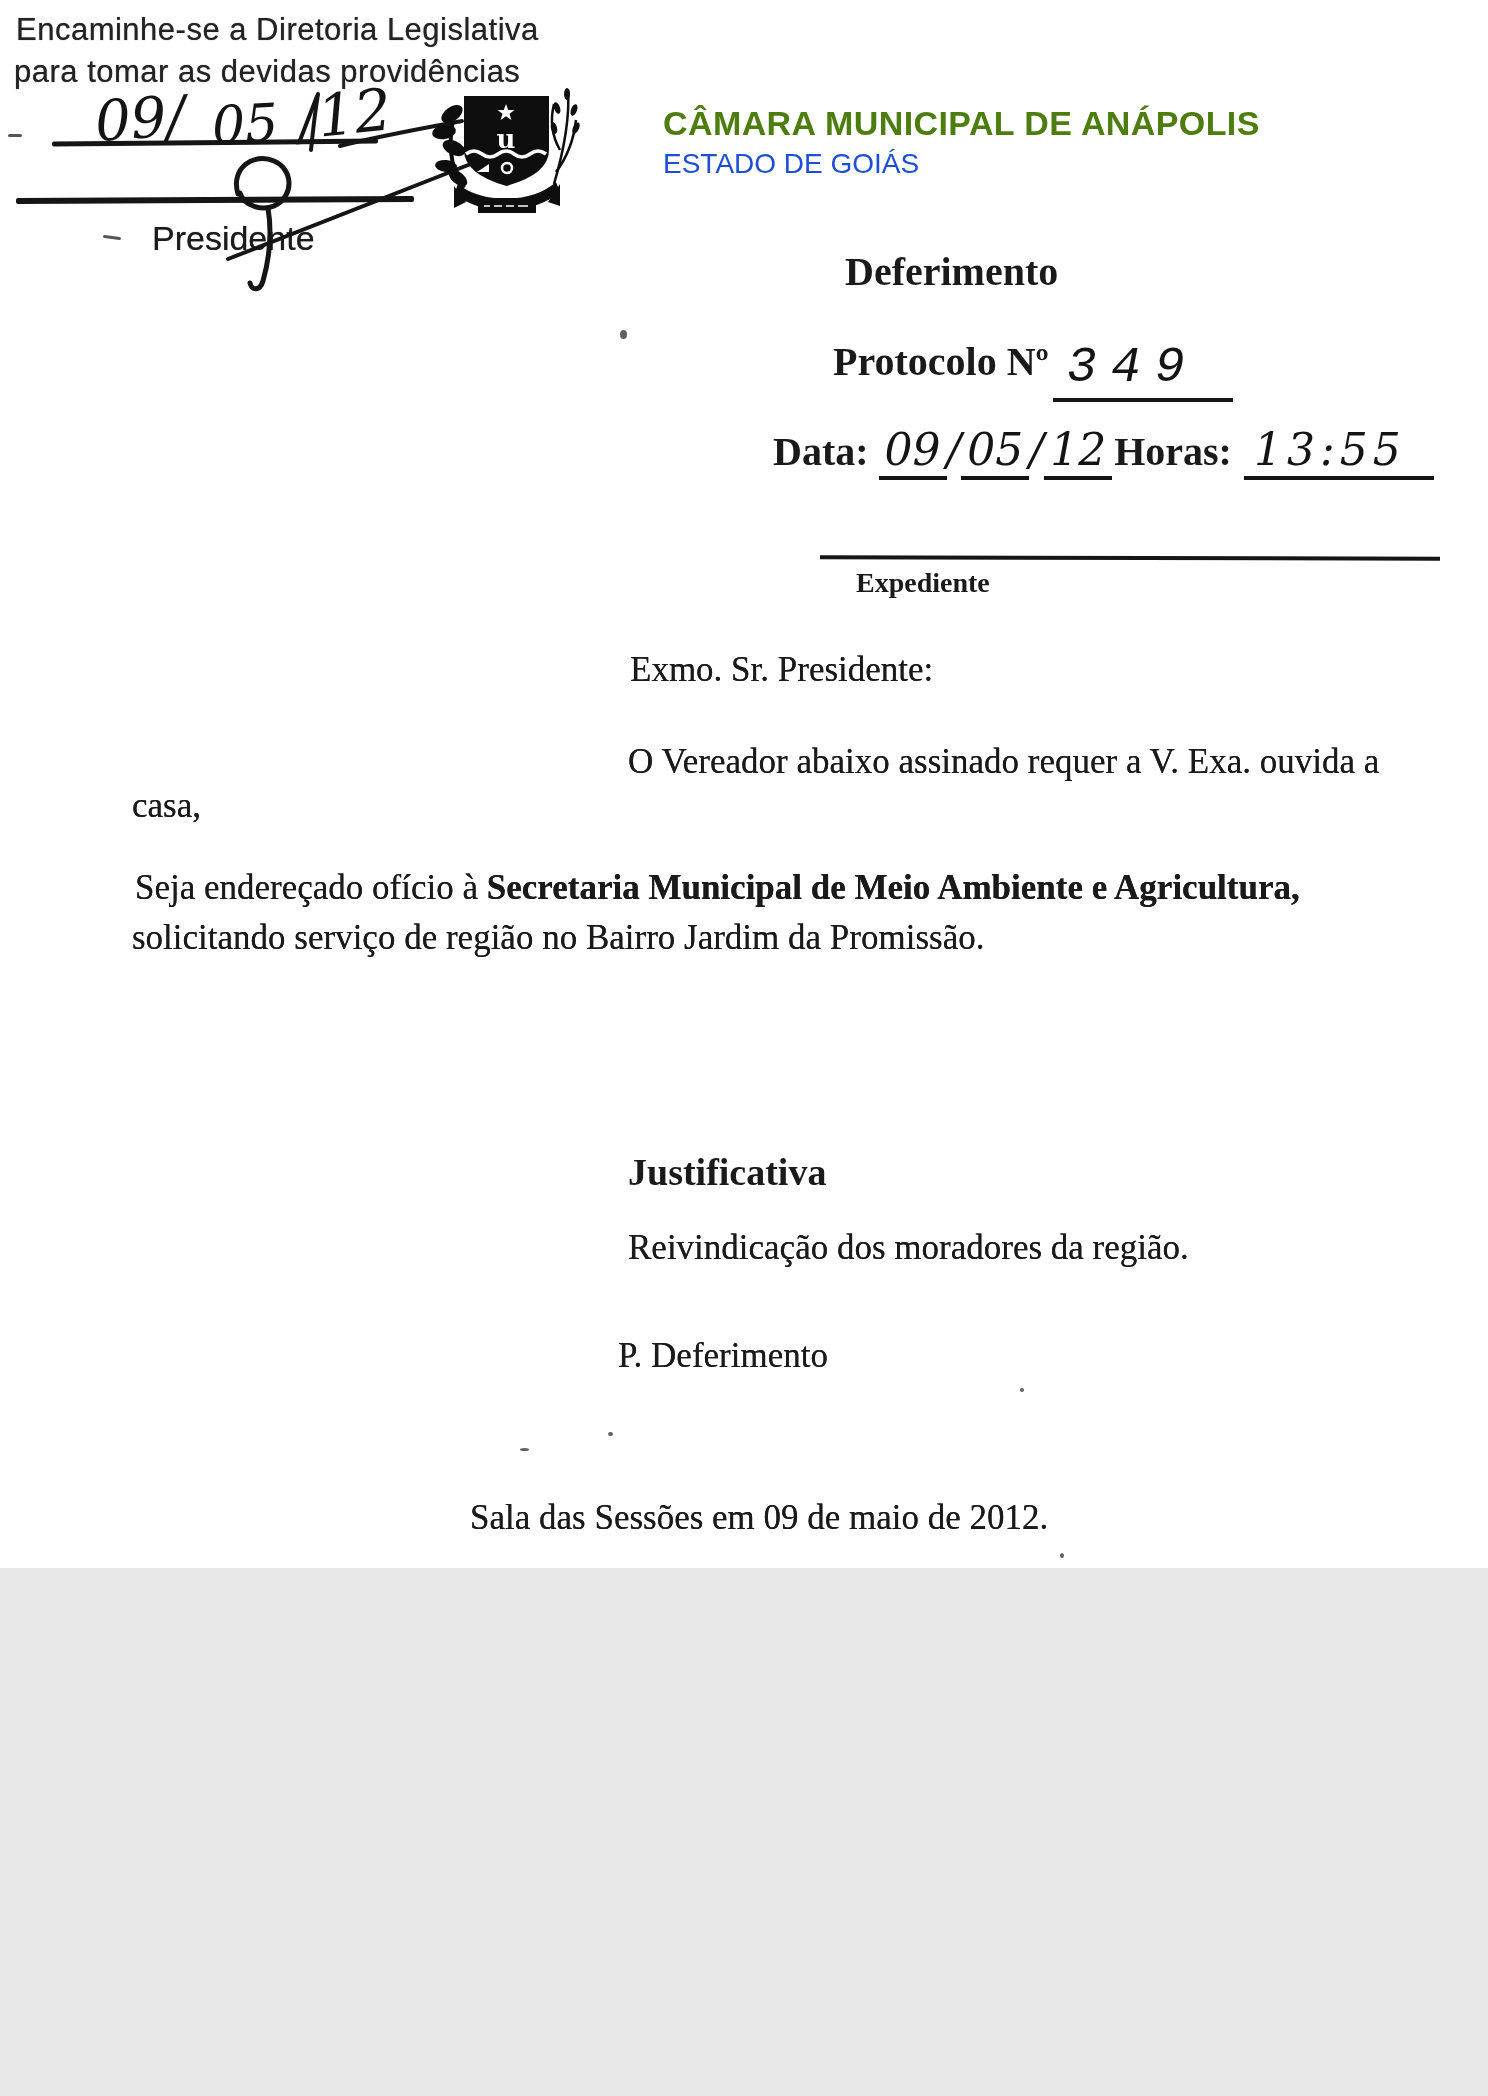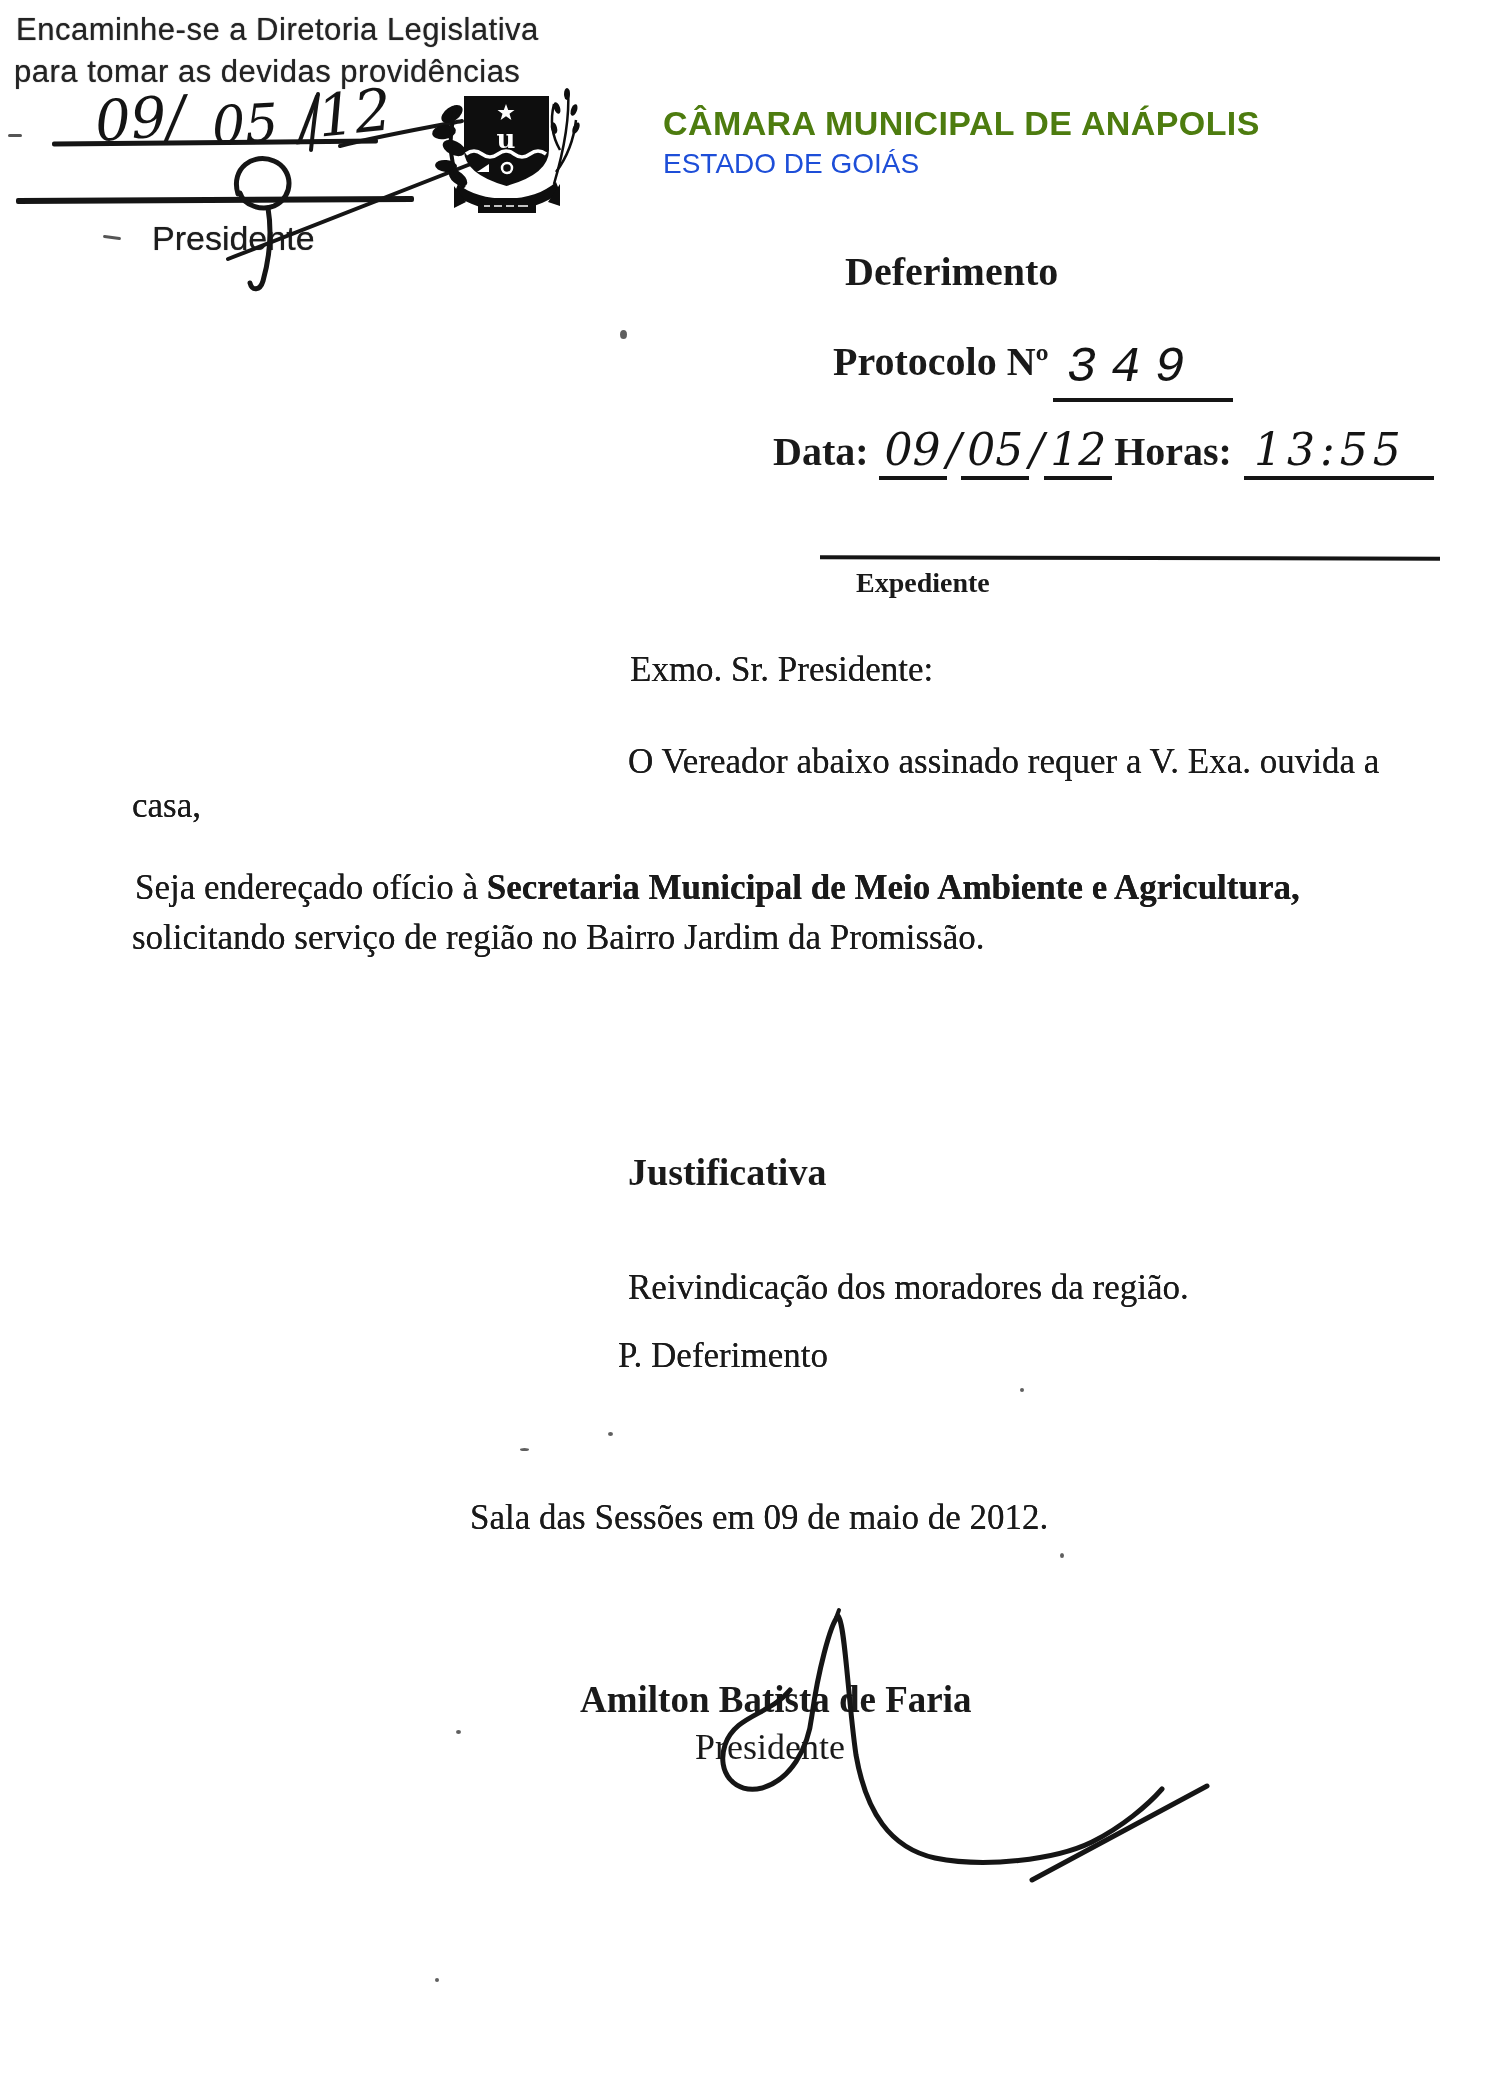"Encaminhe-se a Diretoria Legislativa" .page { height: 2096px -> 1568px }
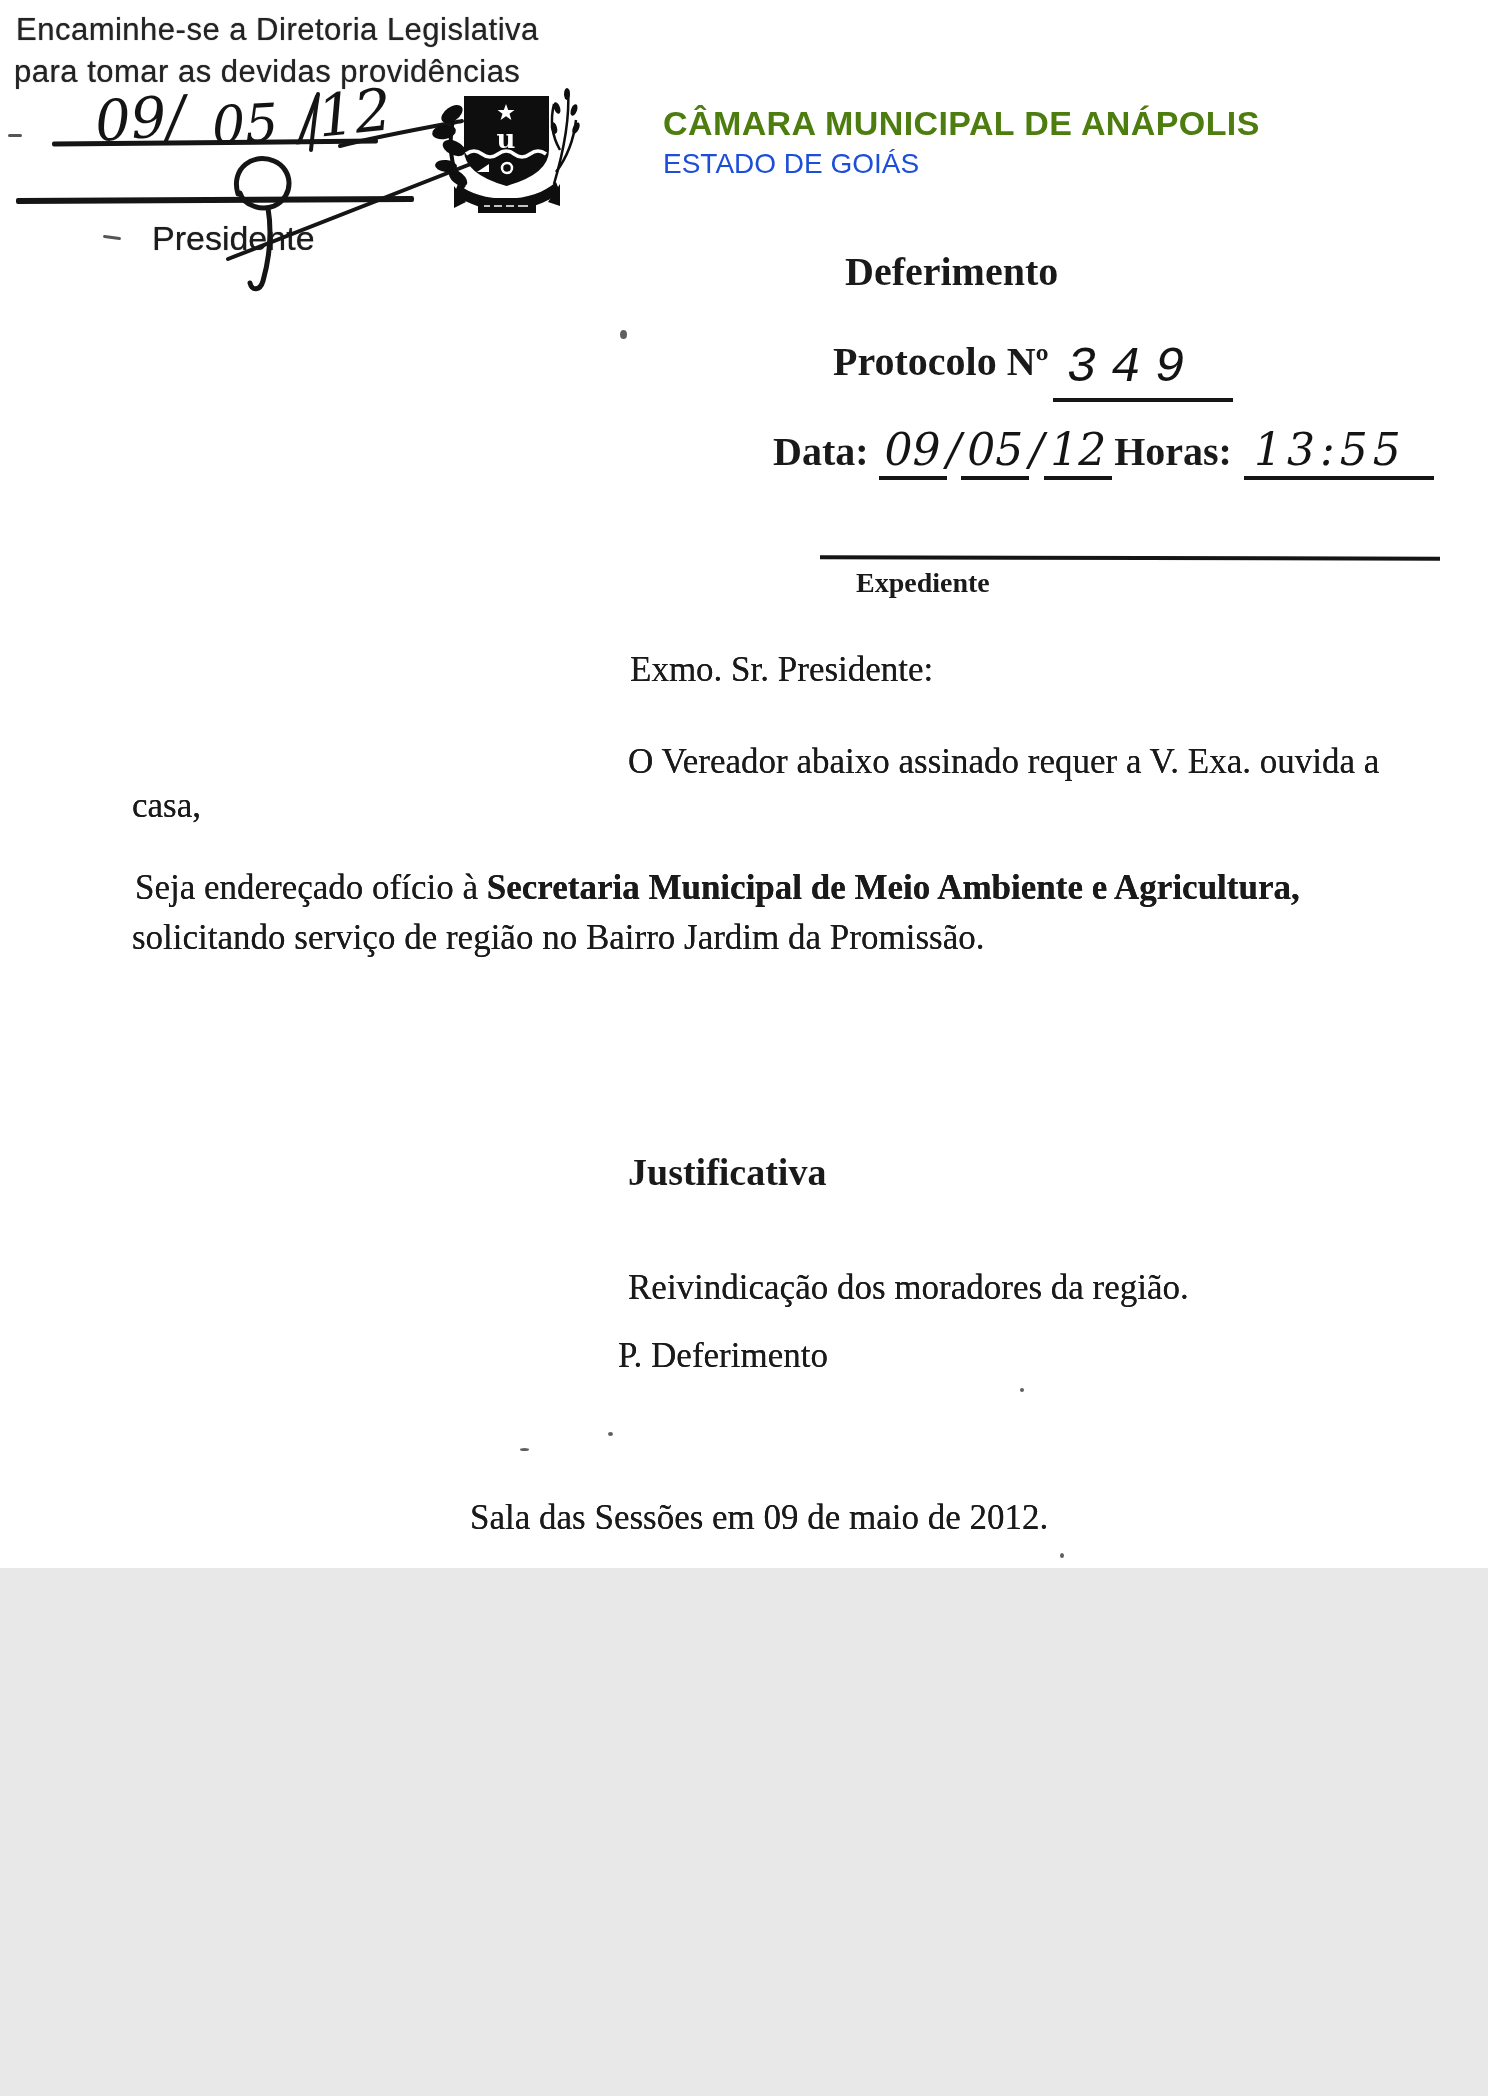"Reivindicação dos moradores da região." .just-text { margin-top: 40px -> none }
